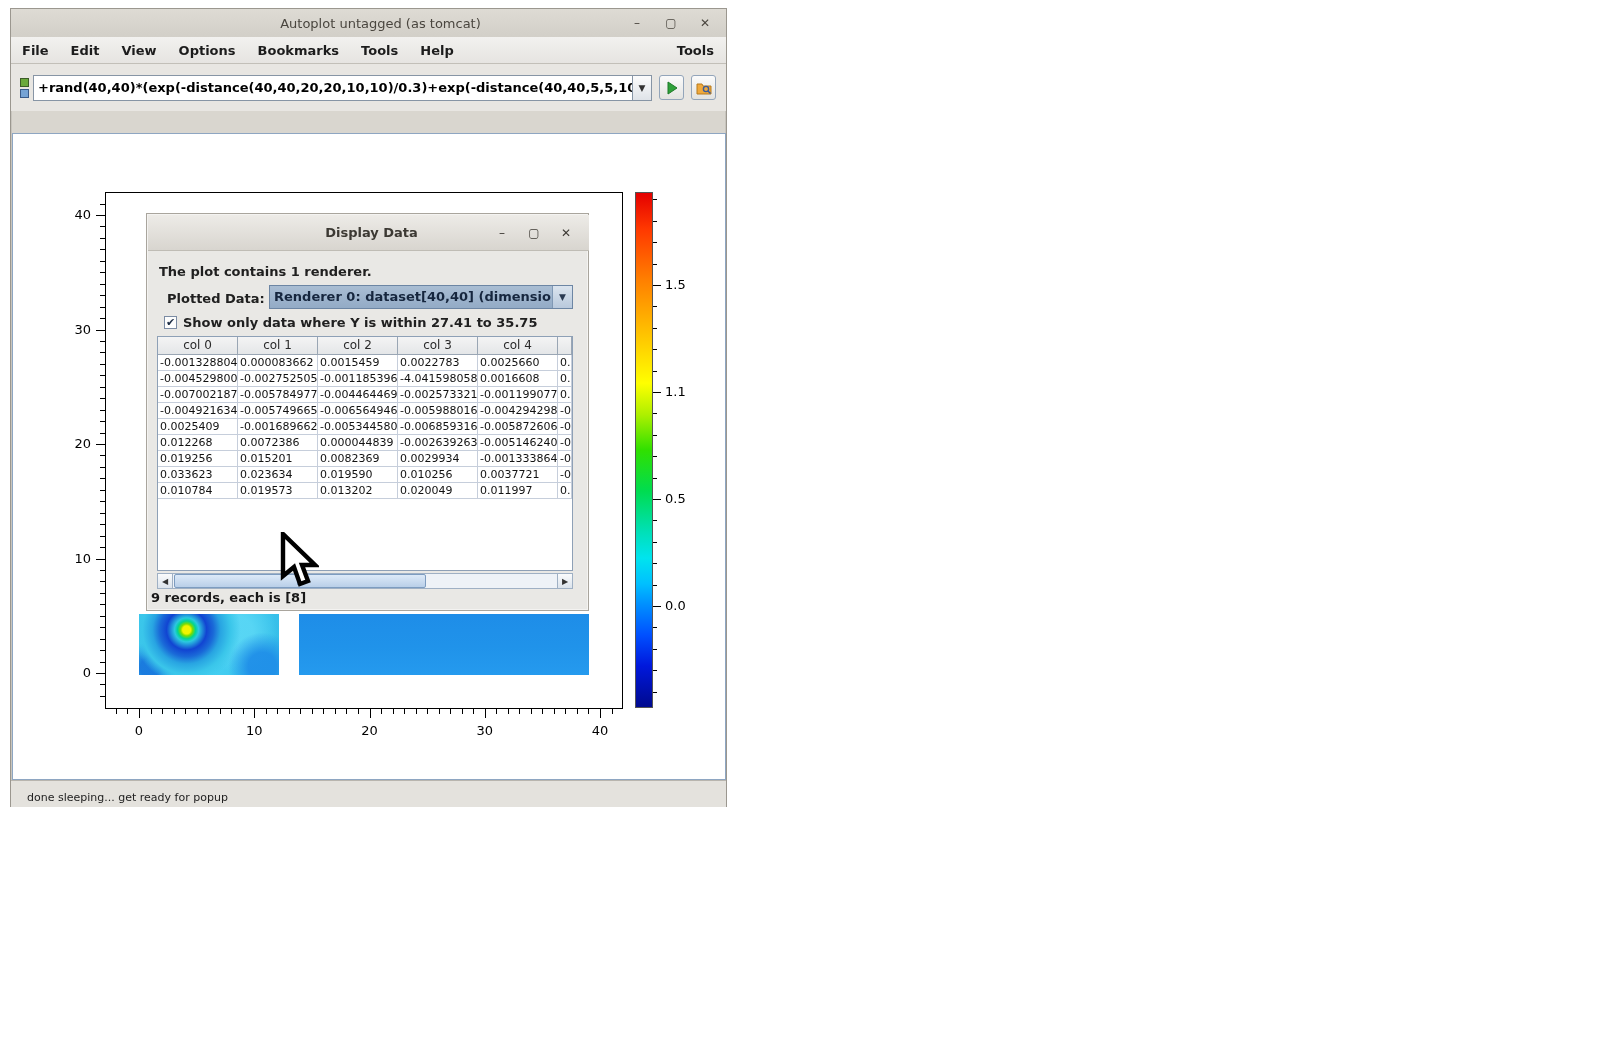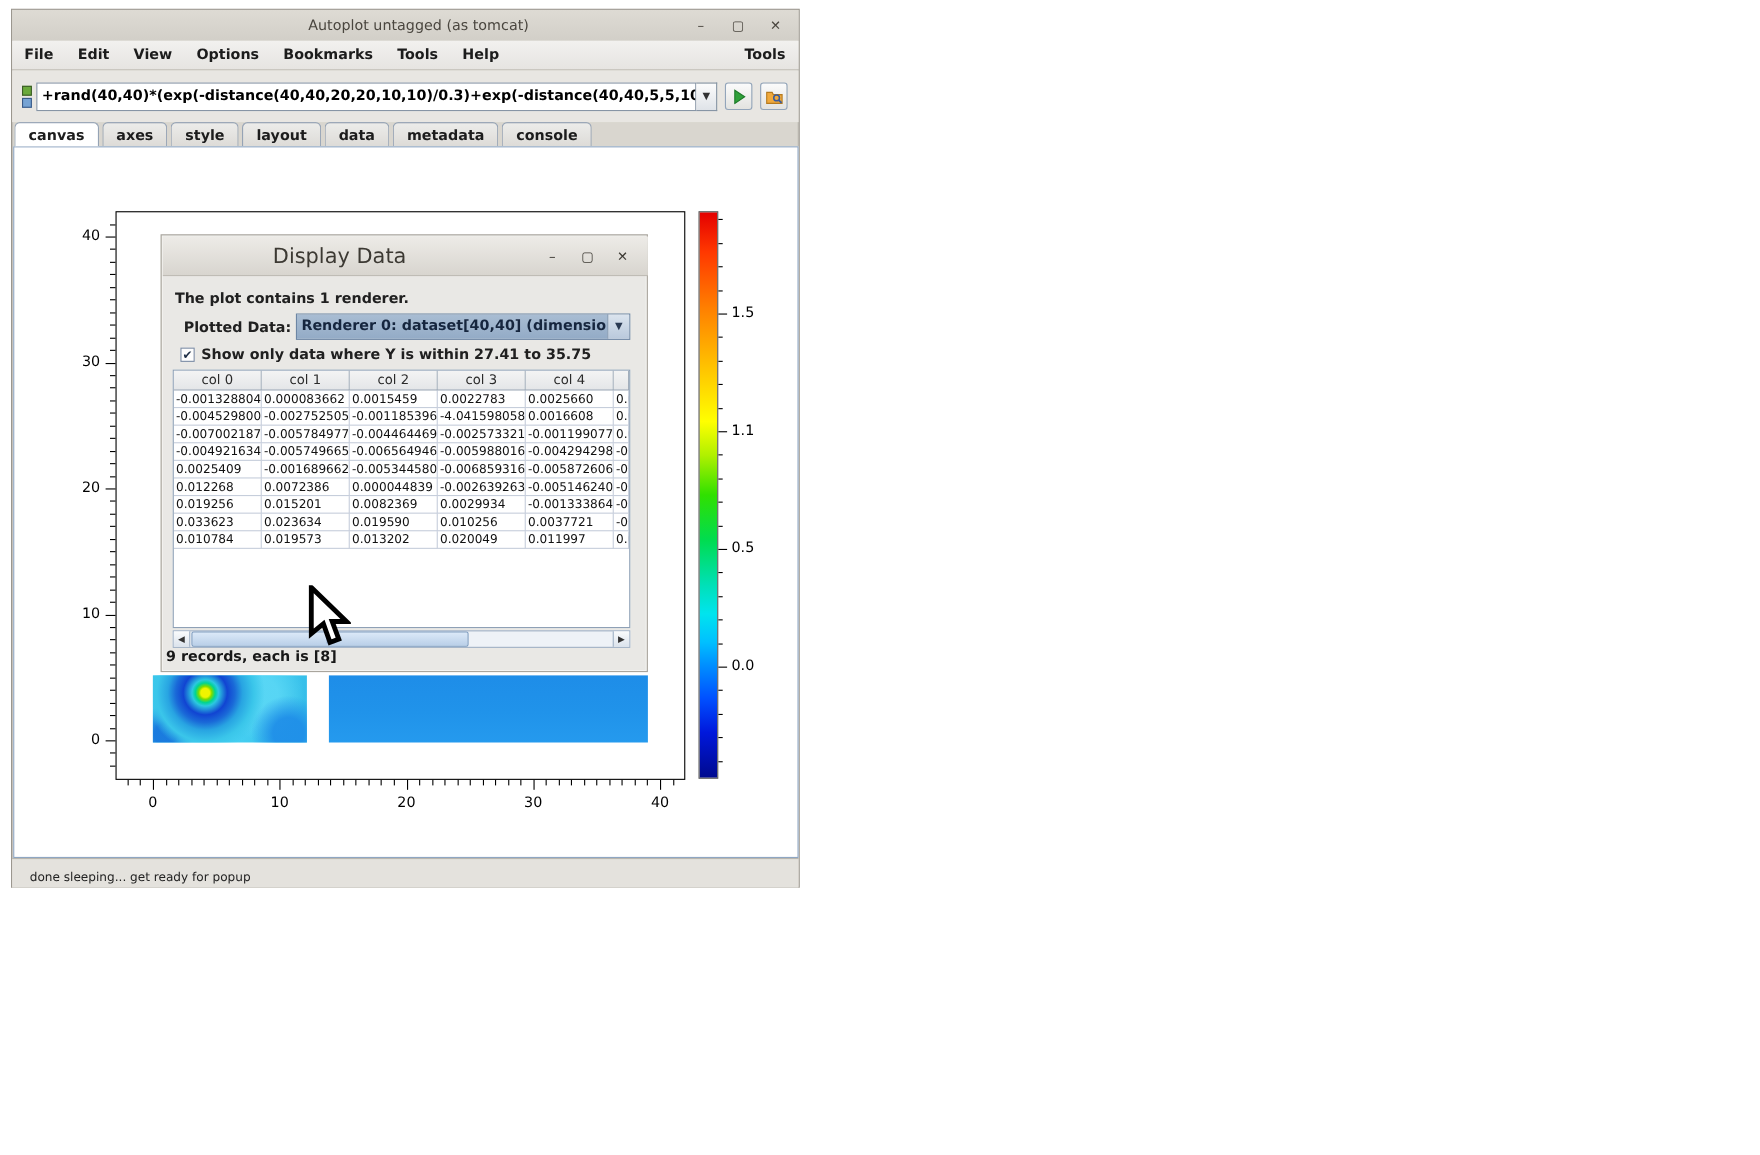"canvas" div { html: <div> <div>canvas</div> <div>axes</div> <div>style</div> <div>layout</div> <div>data</div> <div>metadata</div> <div>console</div> </div> -> none }
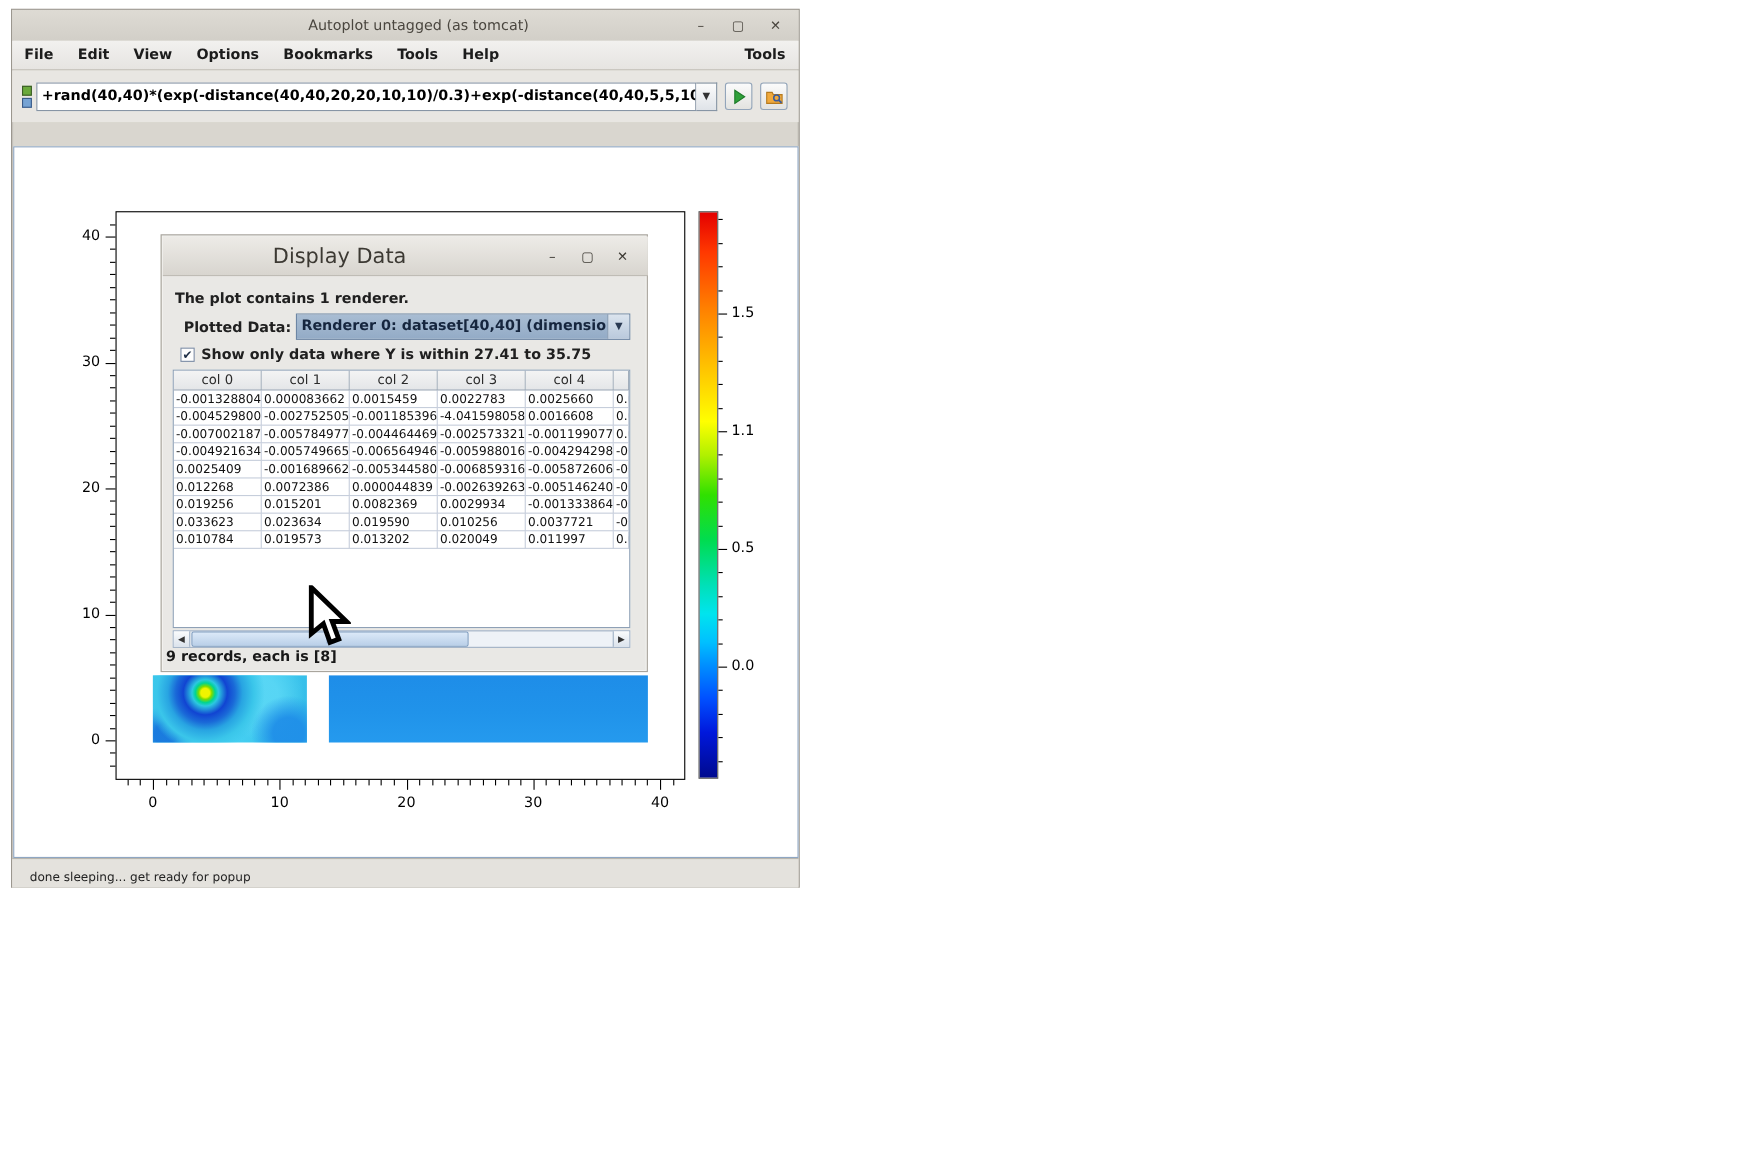"Display Data" #dlg-title { font-size: 19px -> 13px; font-weight: 400 -> 700; text-align: none -> center }
